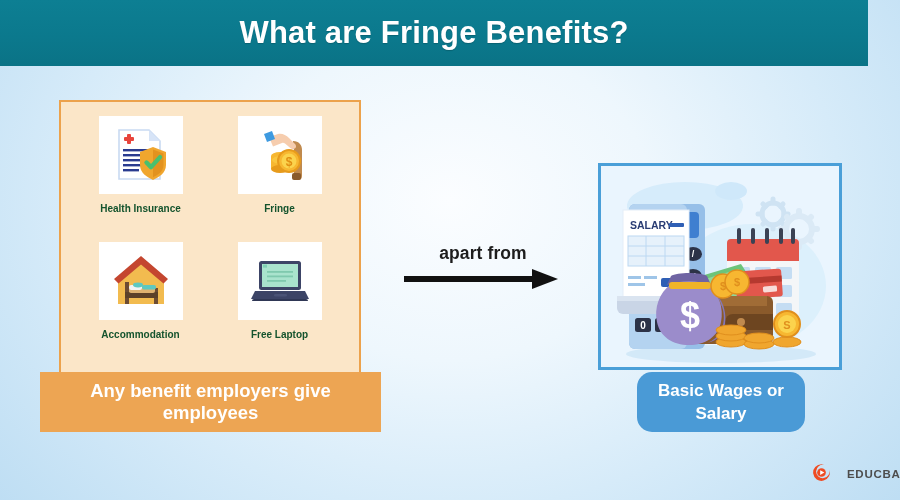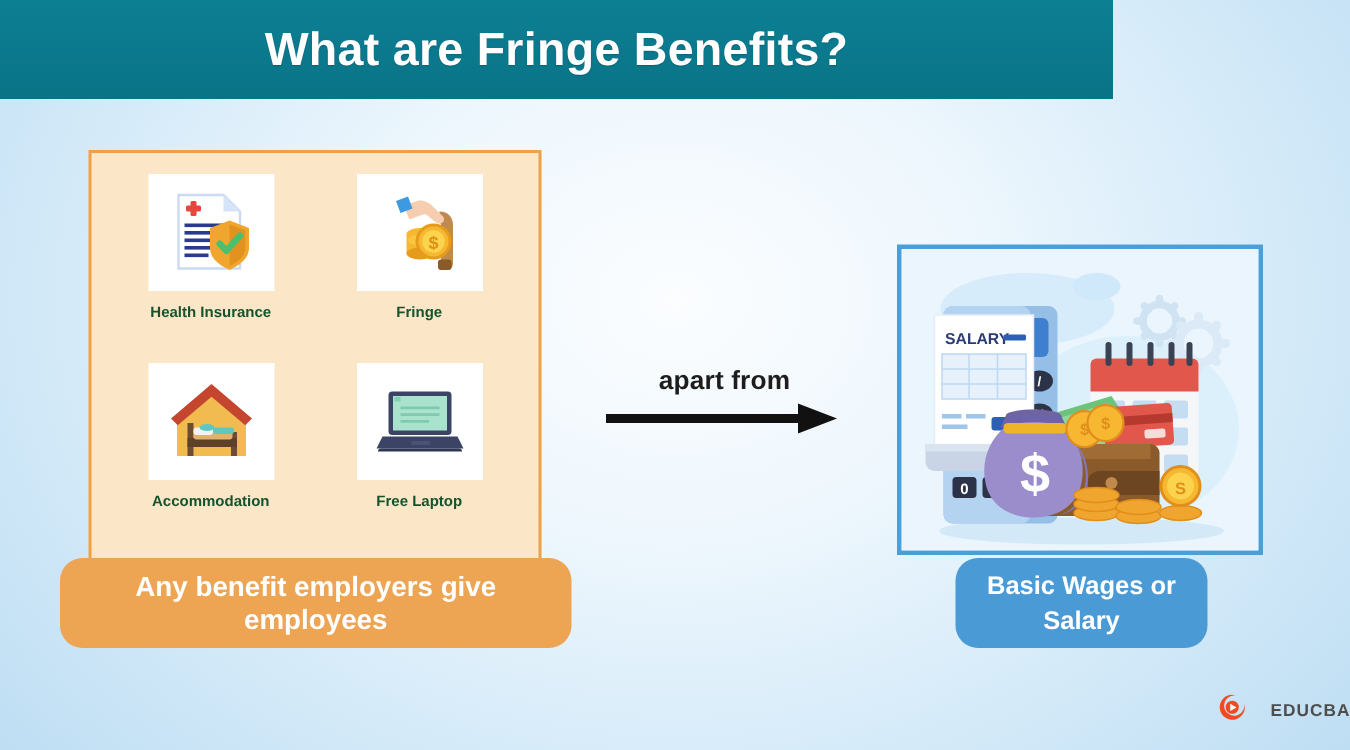"What are Fringe Benefits?" .header { width: 742px -> 868px }
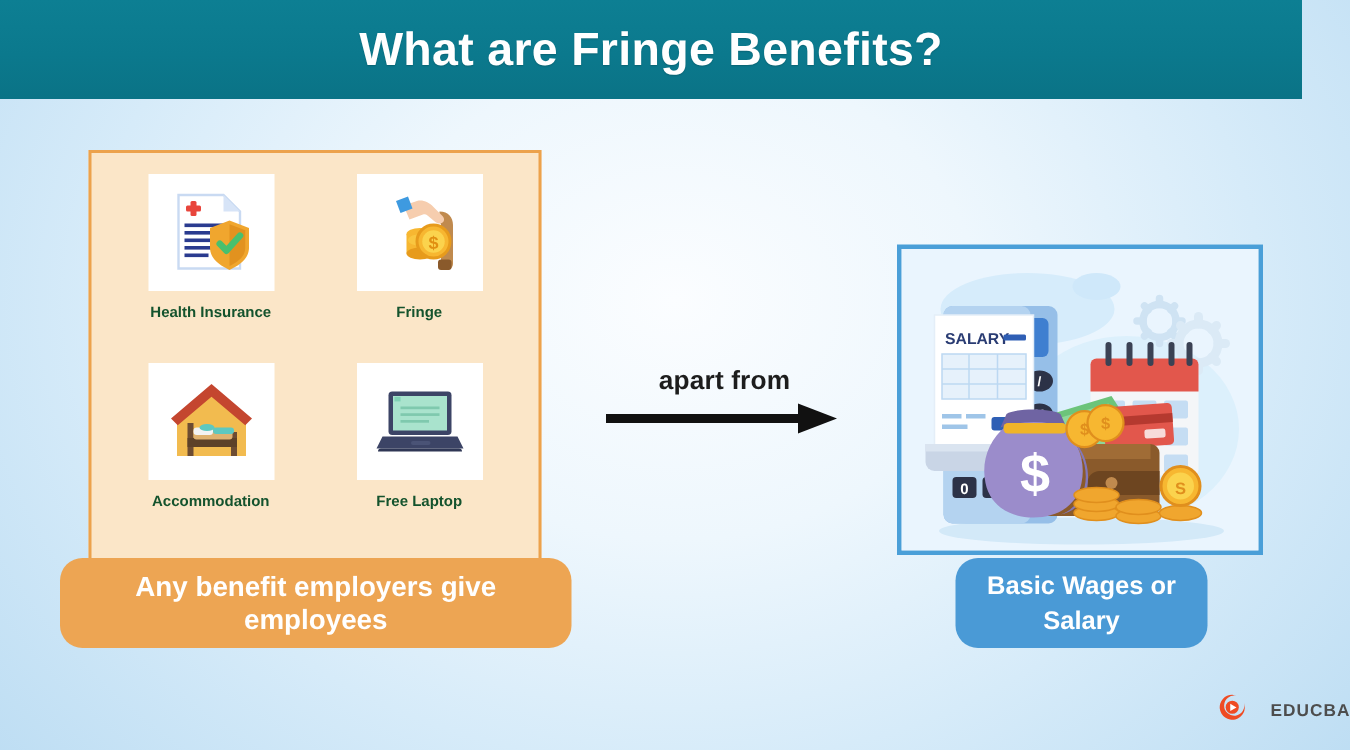"Any benefit employers give employees" .cap-orange { border-radius: 15px -> 0 }
